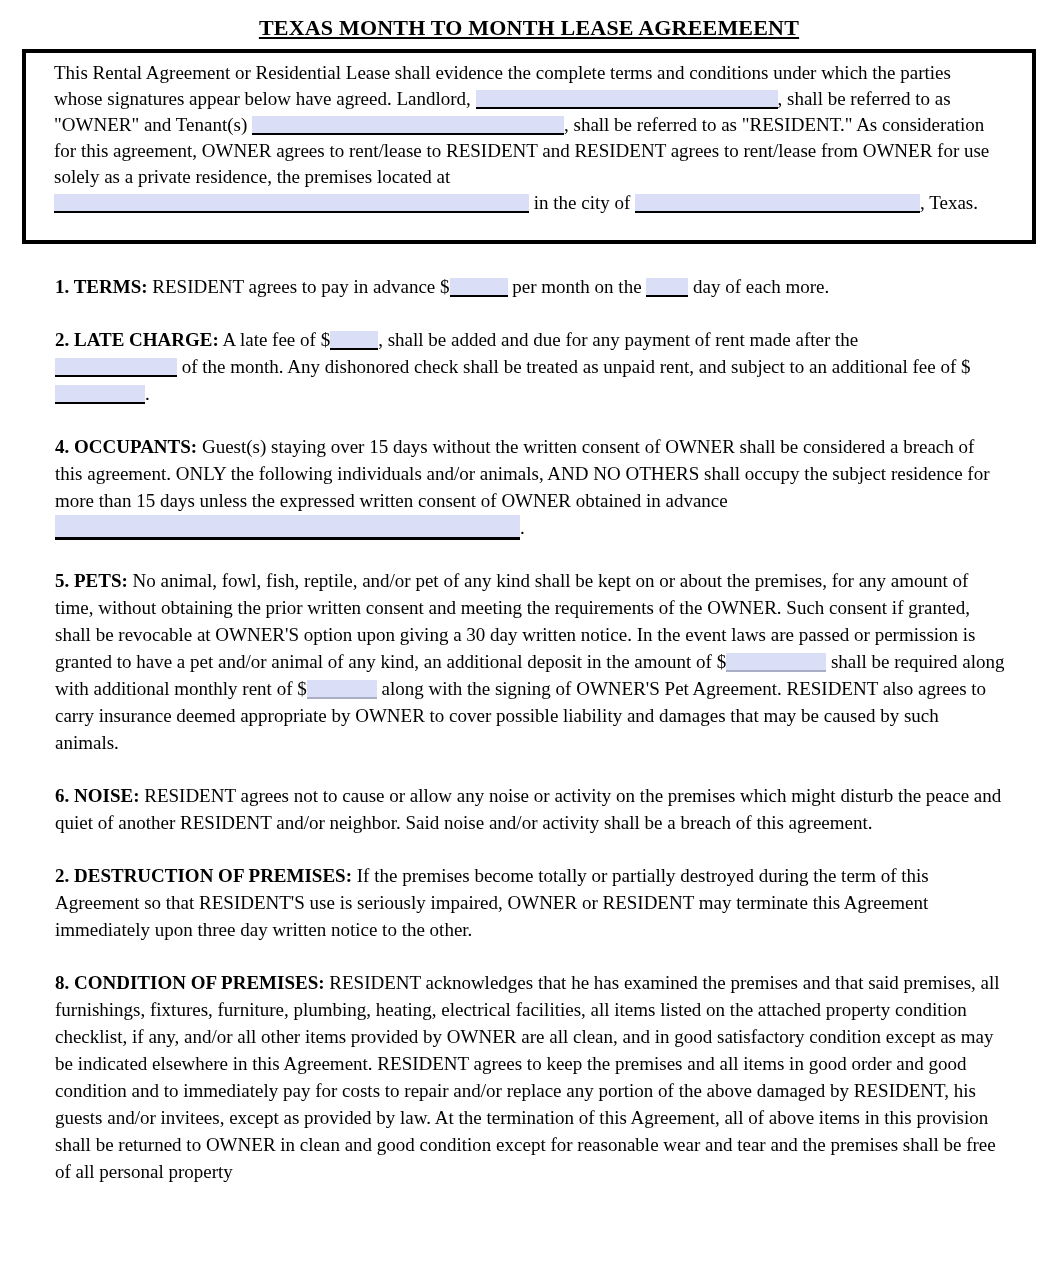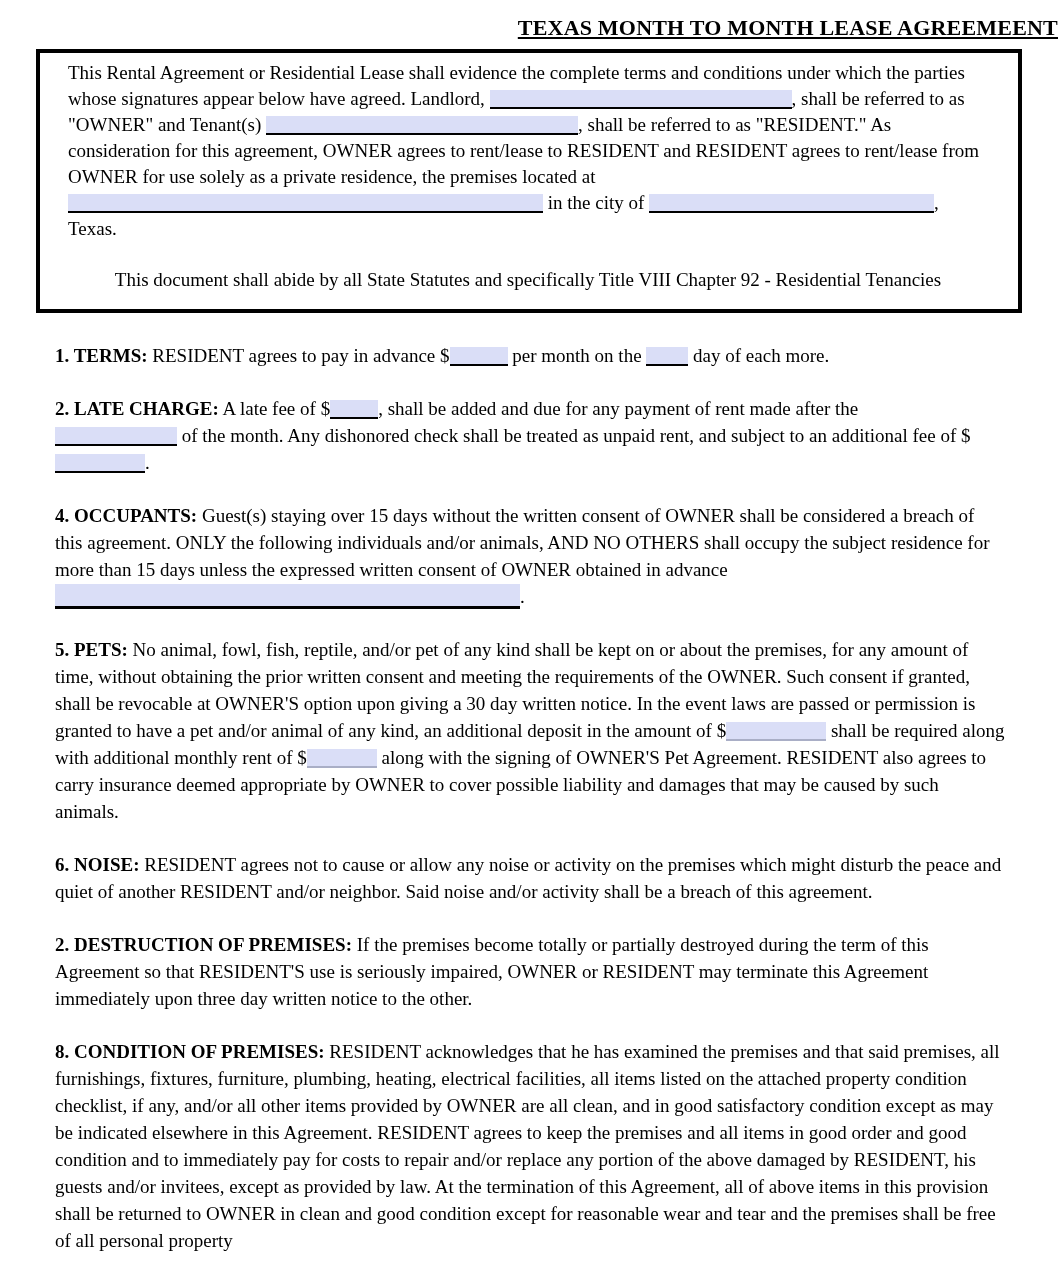"TEXAS MONTH TO MONTH LEASE" .doc-title { text-align: right -> center }
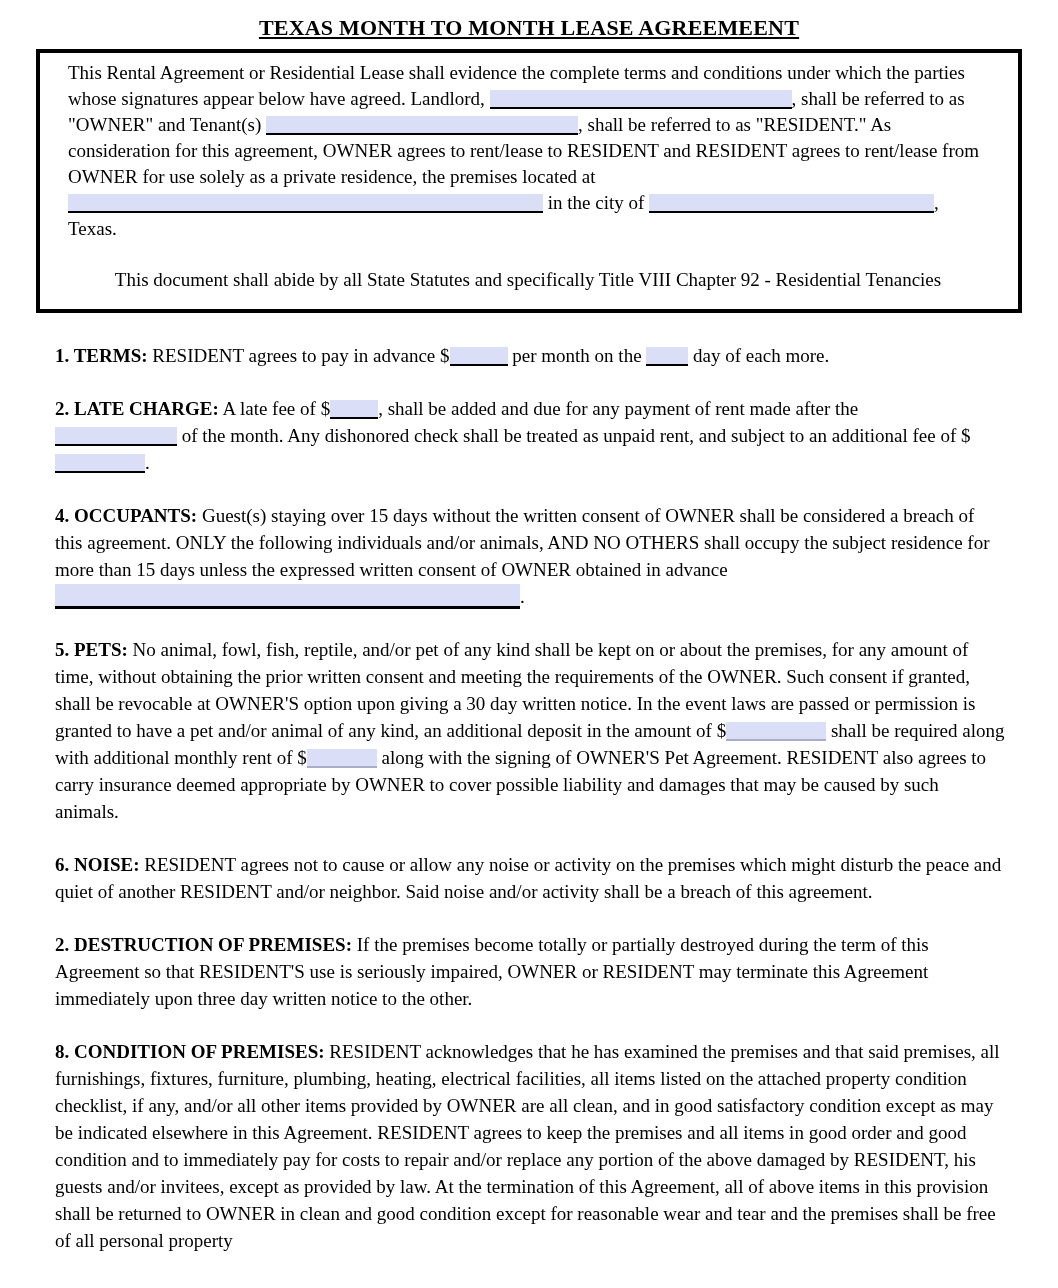"This Rental Agreement or Residential" .intro-box { margin: 0 36px -> 0 22px; padding: 7px 30px 16px 28px -> 7px 30px 24px 28px }
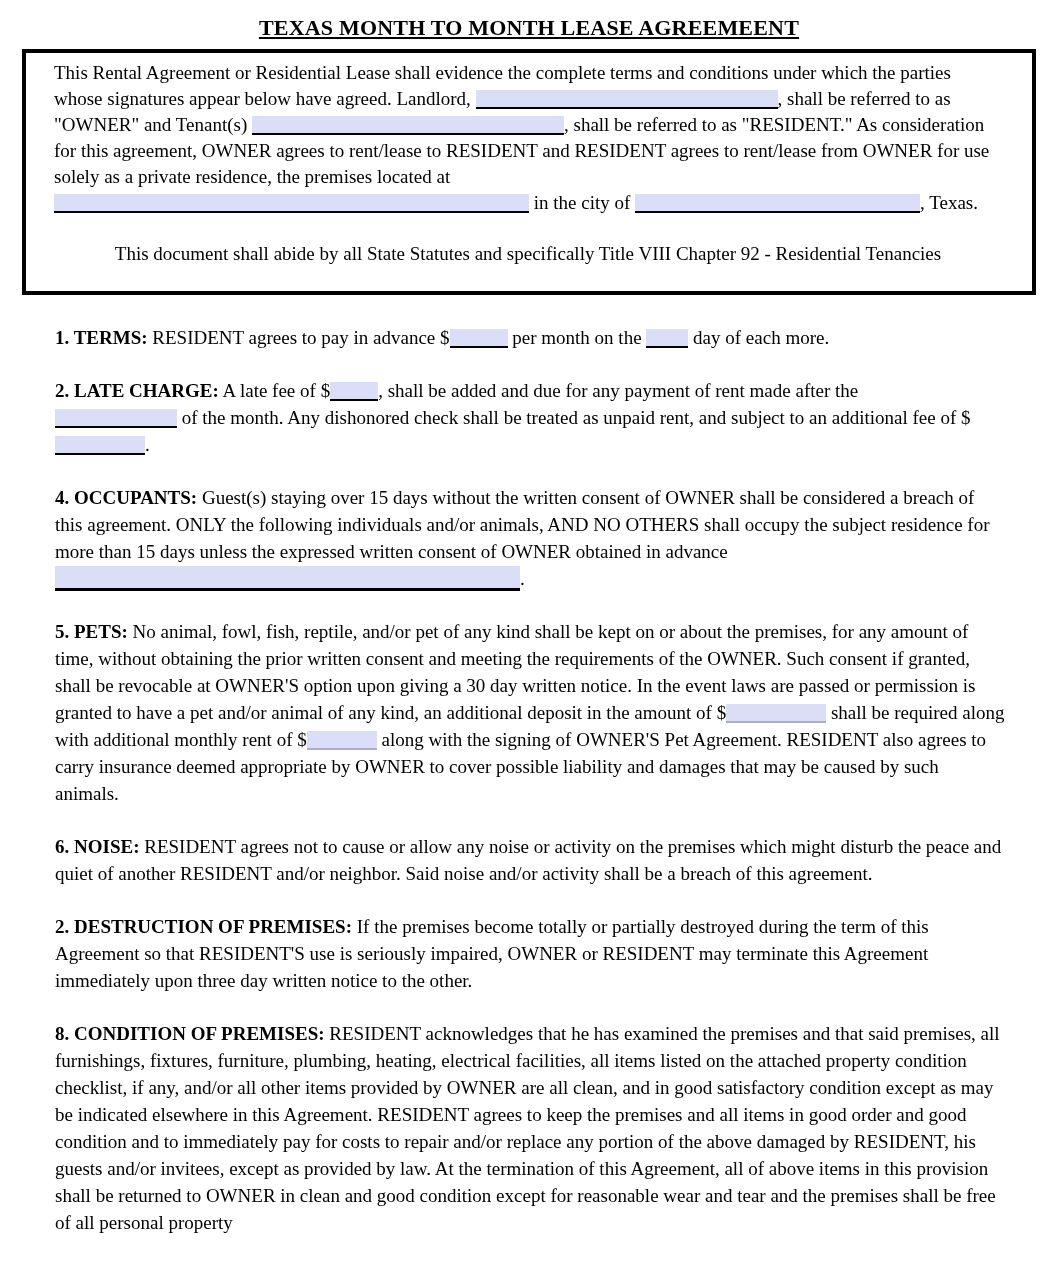"This document shall abide by" p.statute-line { html: <p>This document shall abide by all State Statutes and specifically Title VIII Chapter 92 - Residential Tenancies</p> -> none }
